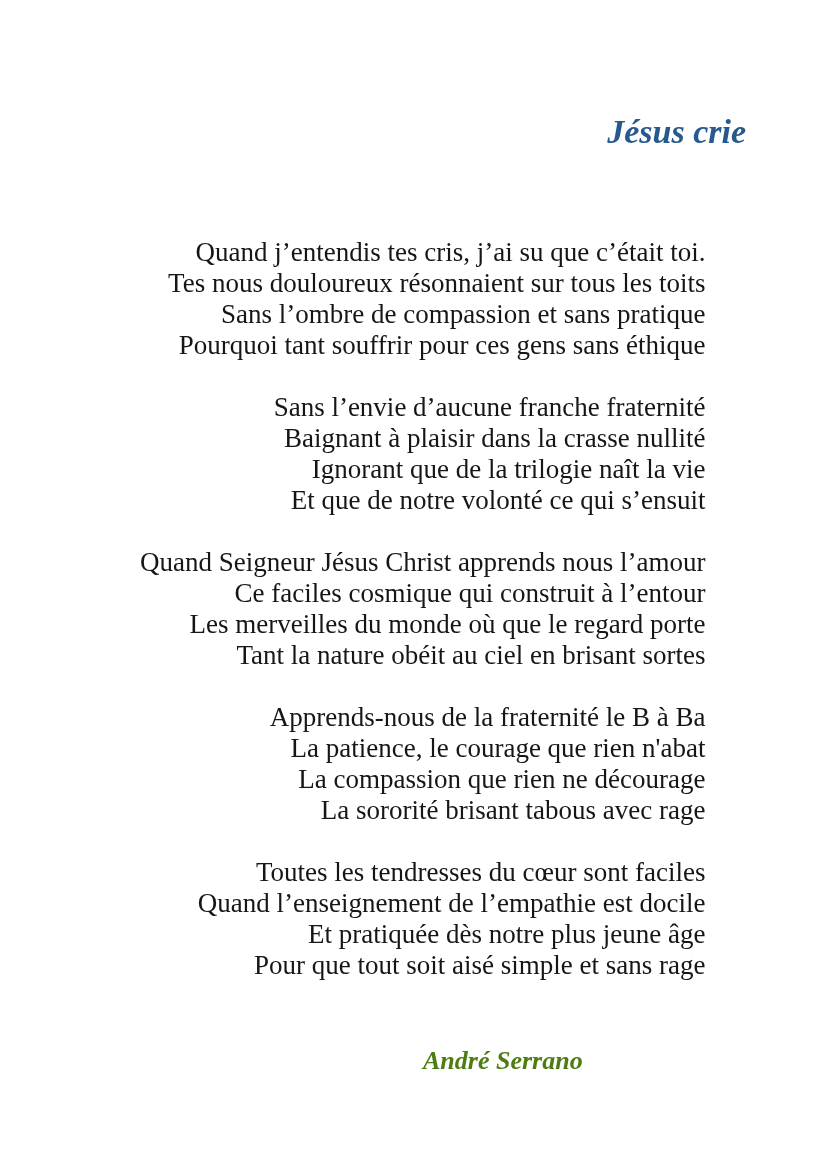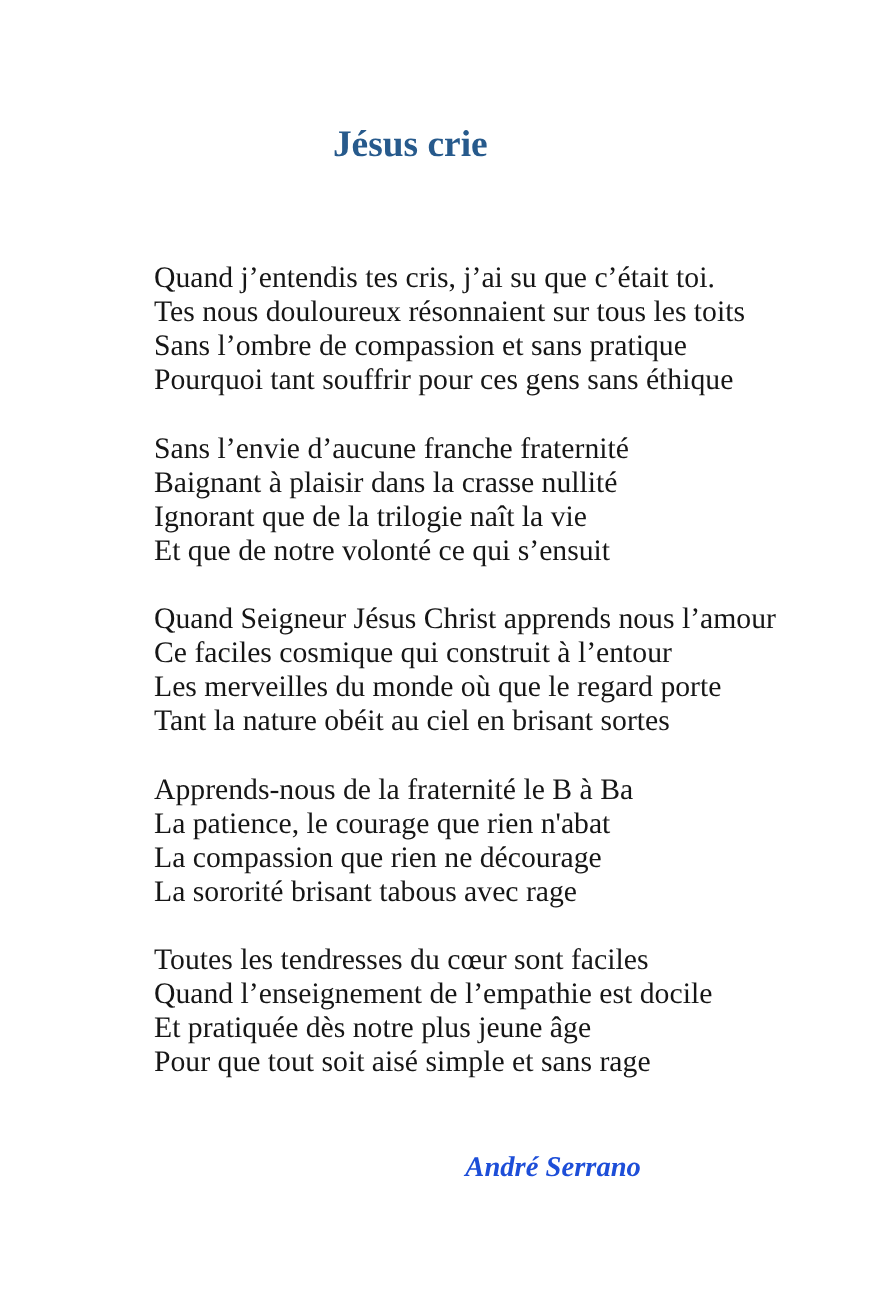"Jésus crie" .title-wrap { font-style: none -> italic; text-align: center -> right }
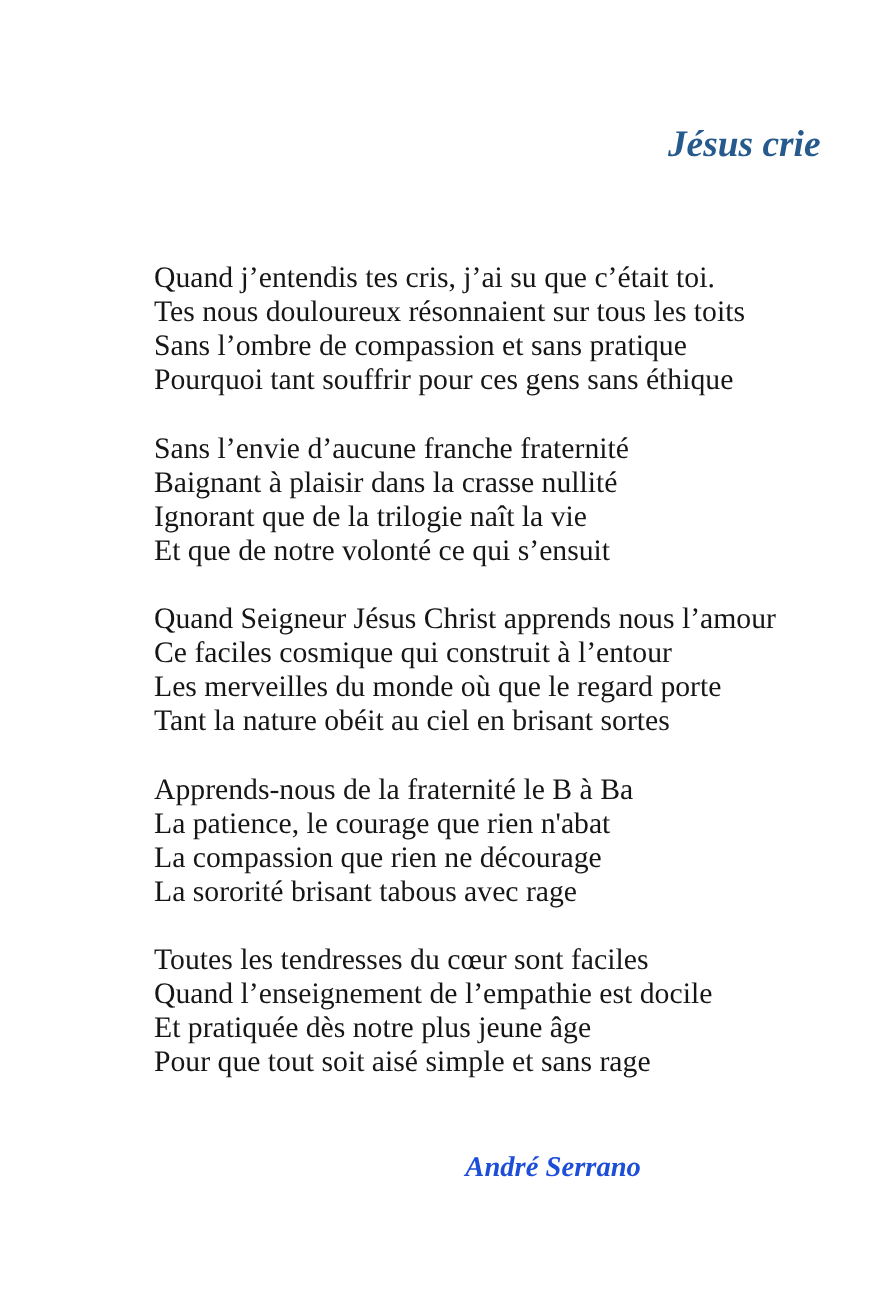"Quand j’entendis tes cris, j’ai" .stanza { text-align: none -> right }
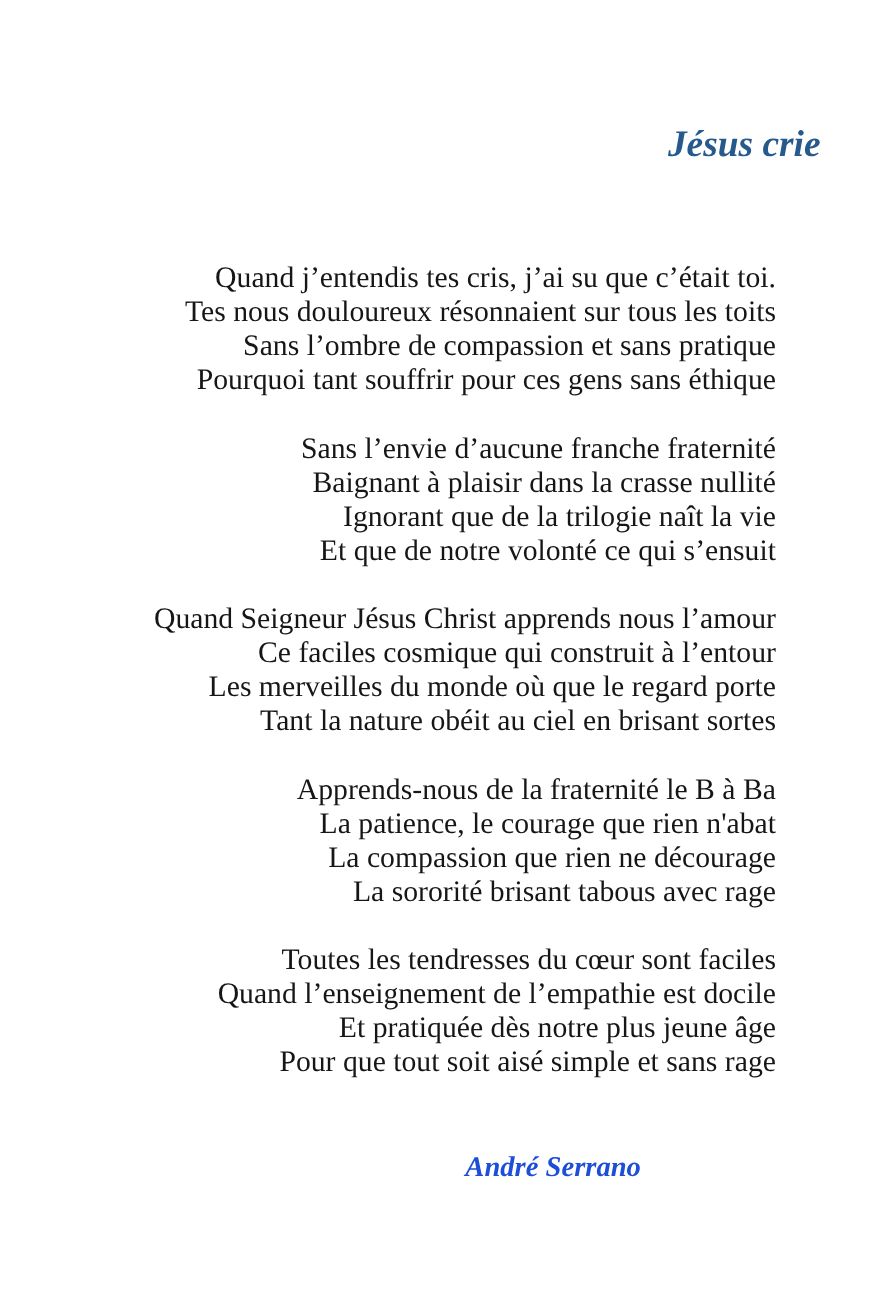"André Serrano" .author { color: #1d4ed8 -> #4d7c0f }
